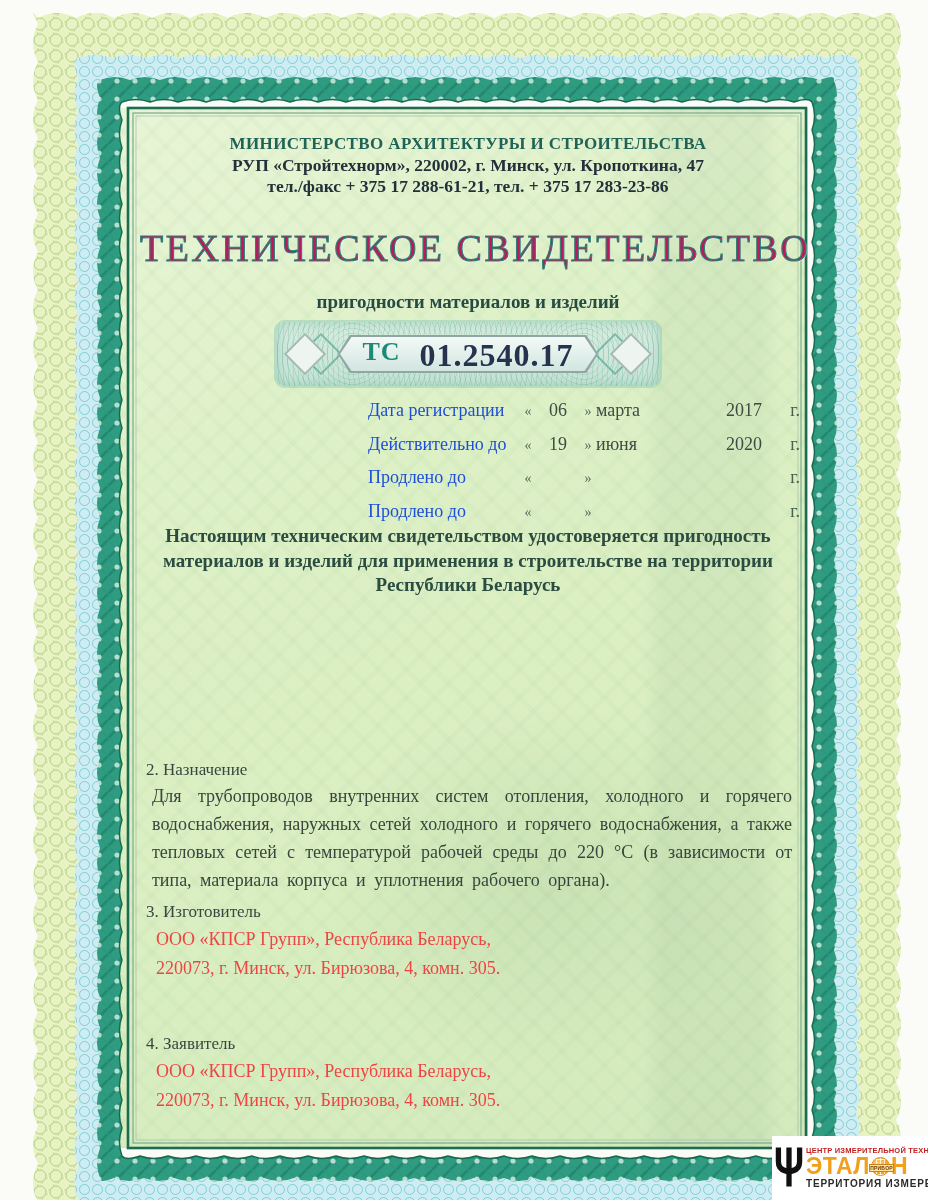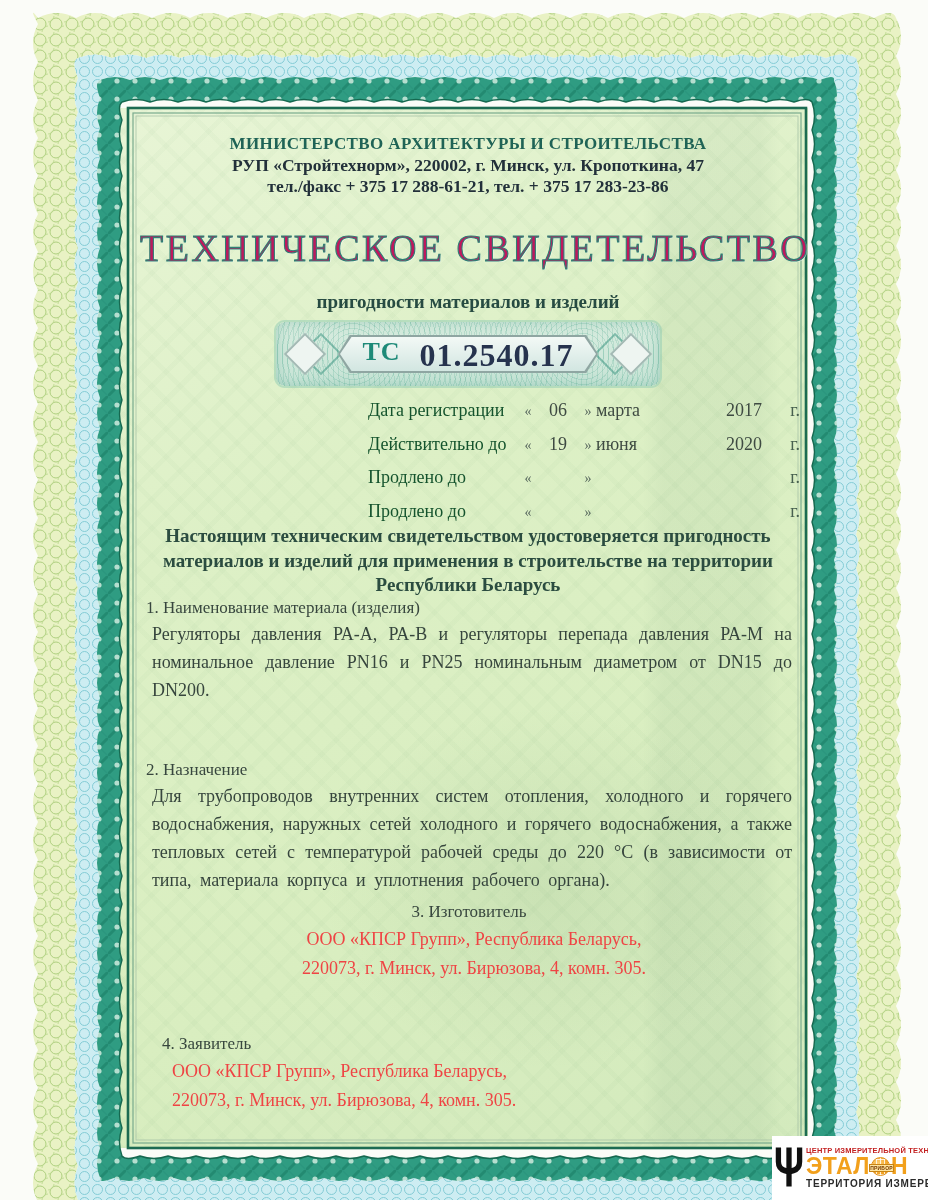"Дата регистрации" .date-row .lbl { color: #14532d -> #1d4ed8 }
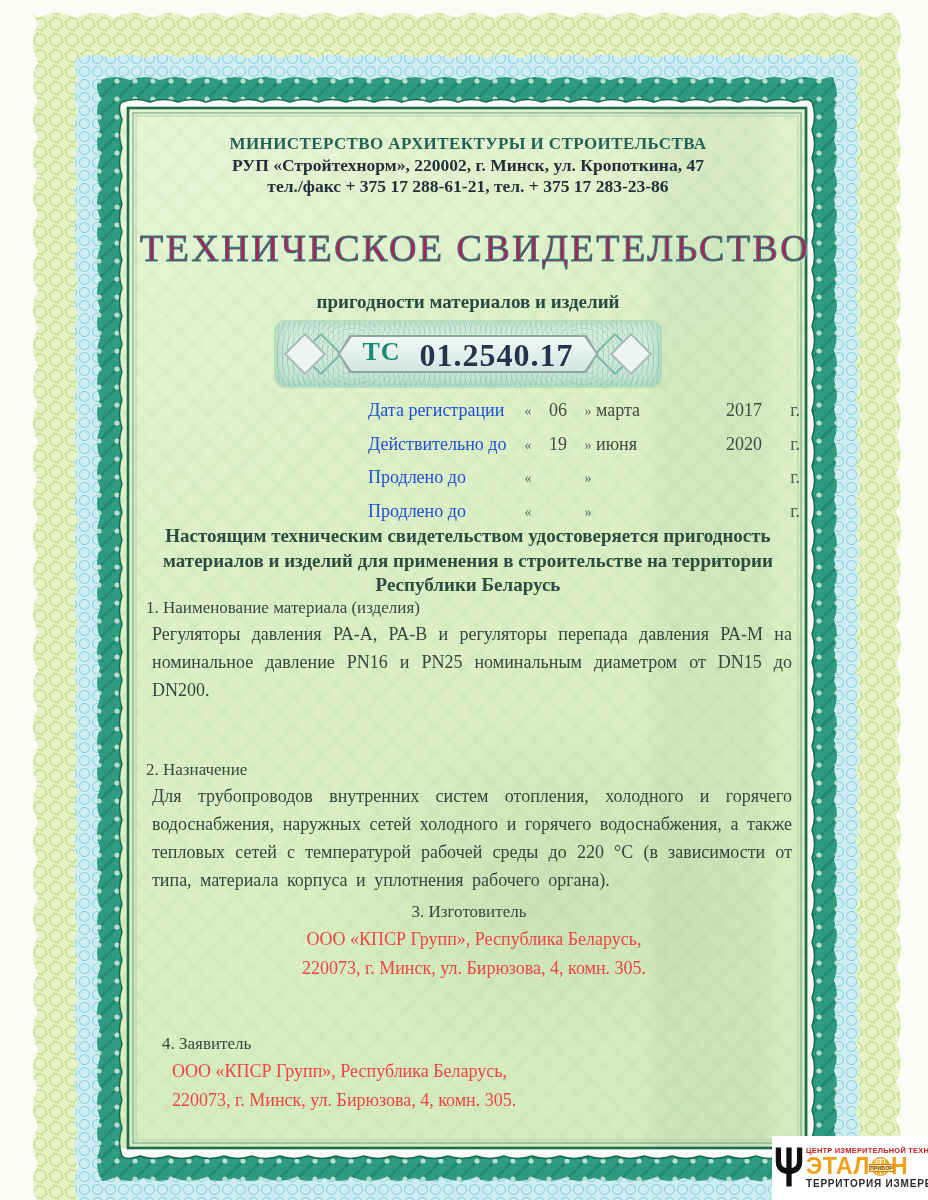"1. Наименование материала (изделия)" div.section { html: <div> <div>1. Наименование материала (изделия)</div> <p>Регуляторы давления РА-А, РА-В и регуляторы перепада давления РА-М на номинальное давление PN16 и PN25 номинальным диаметром от DN15 до DN200.</p> </div> -> none }
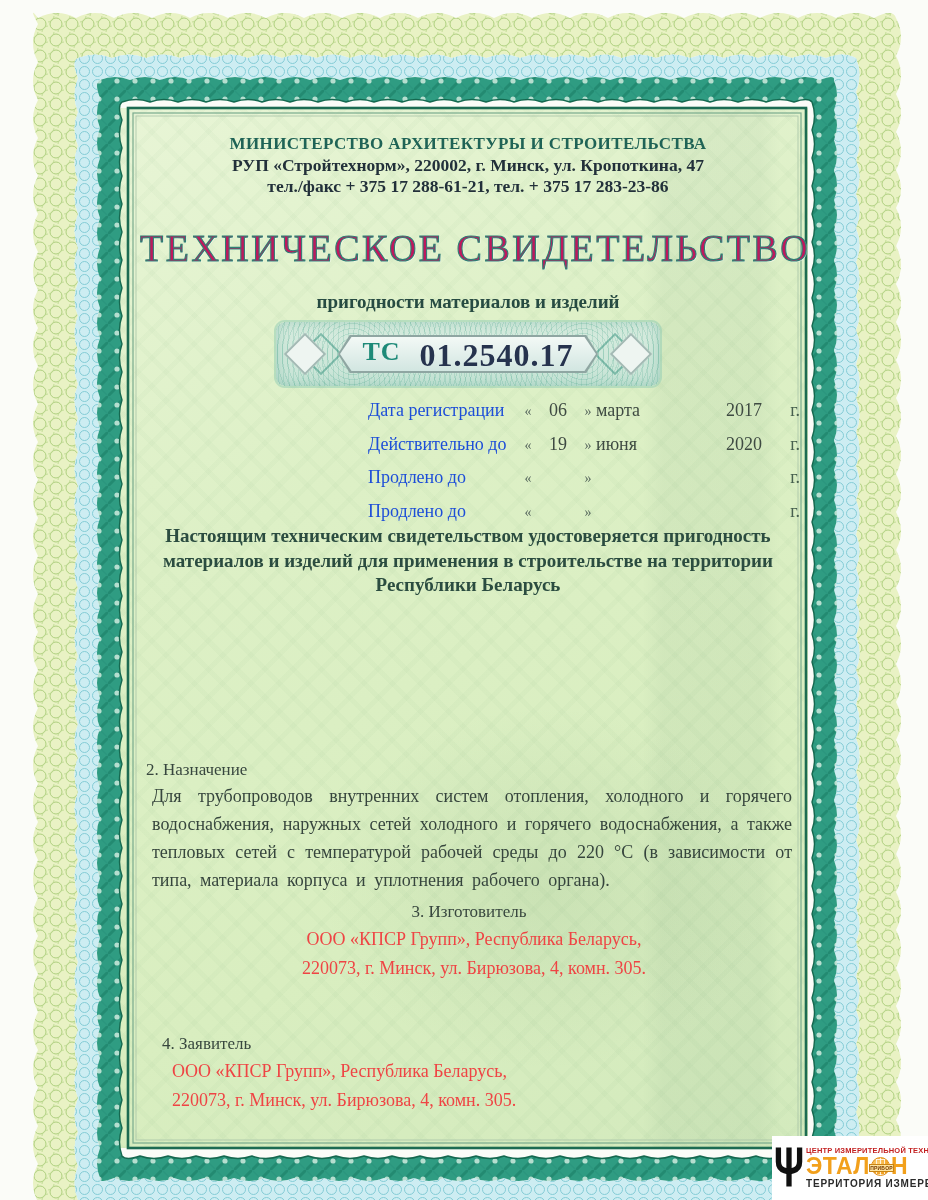"3. Изготовитель" .sec-3 { text-align: center -> none }
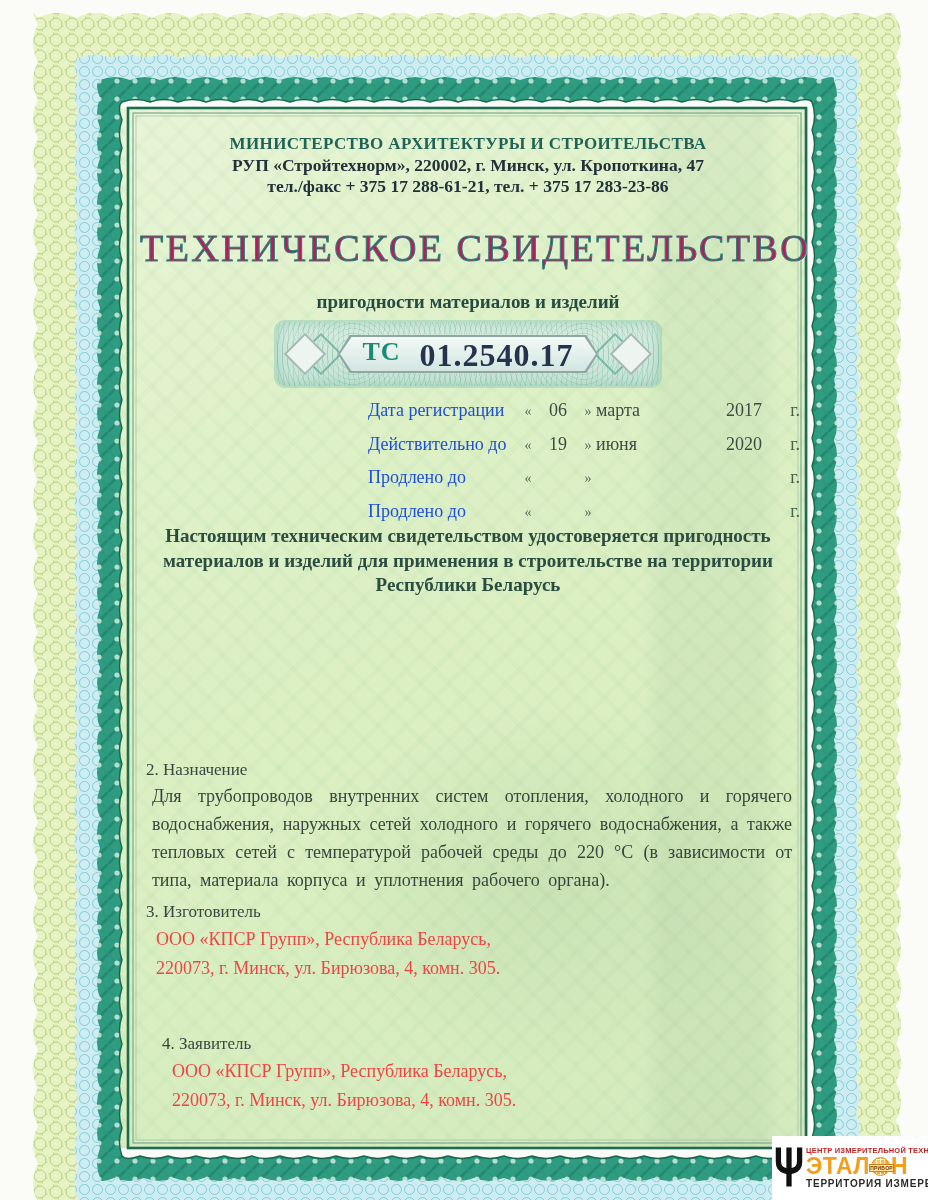"4. Заявитель" .sec-4 { margin-left: 16px -> none }
